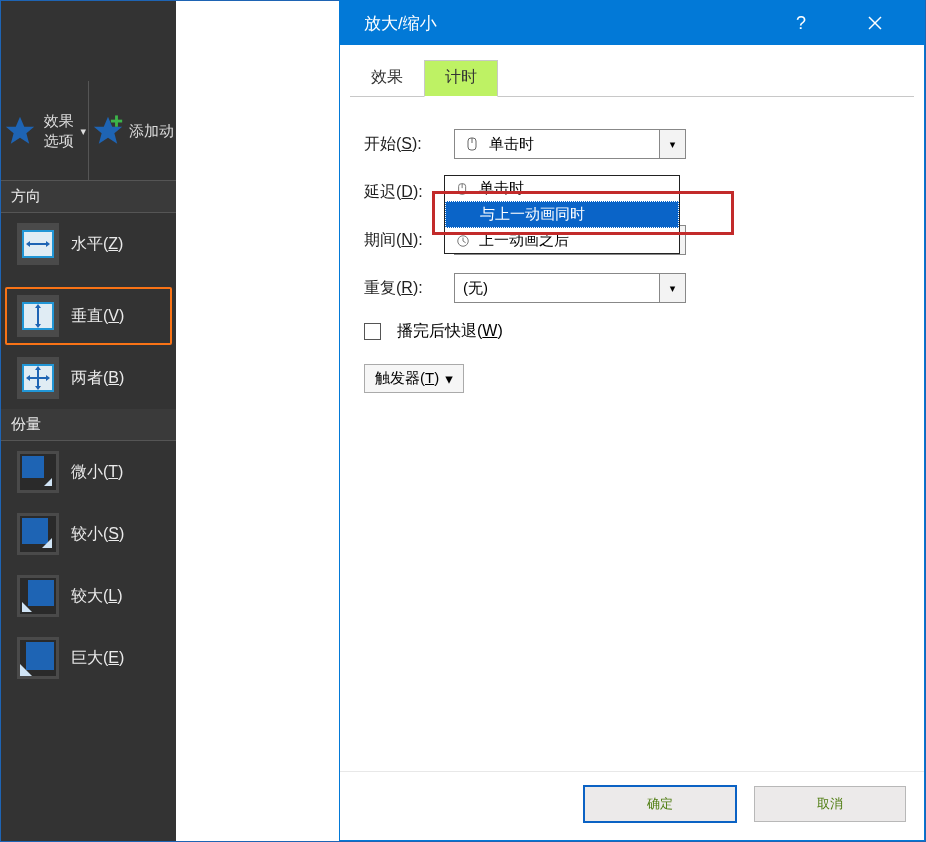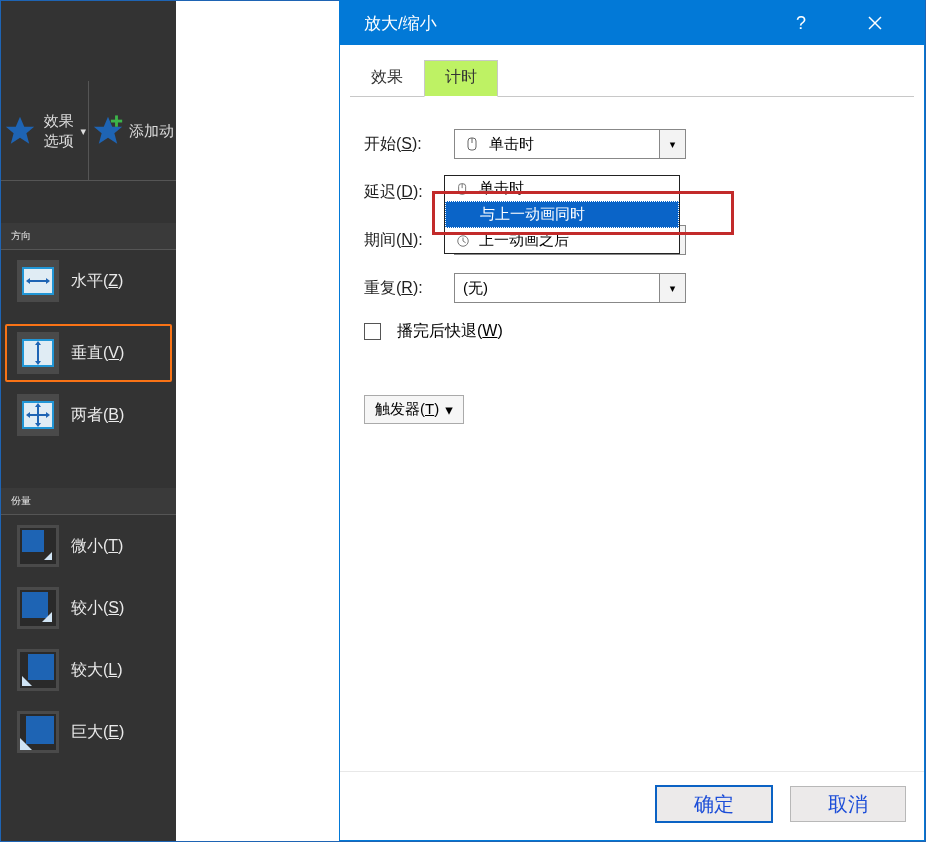"方向" .section-header { font-size: 10px -> 15px; margin-top: 42px -> none }
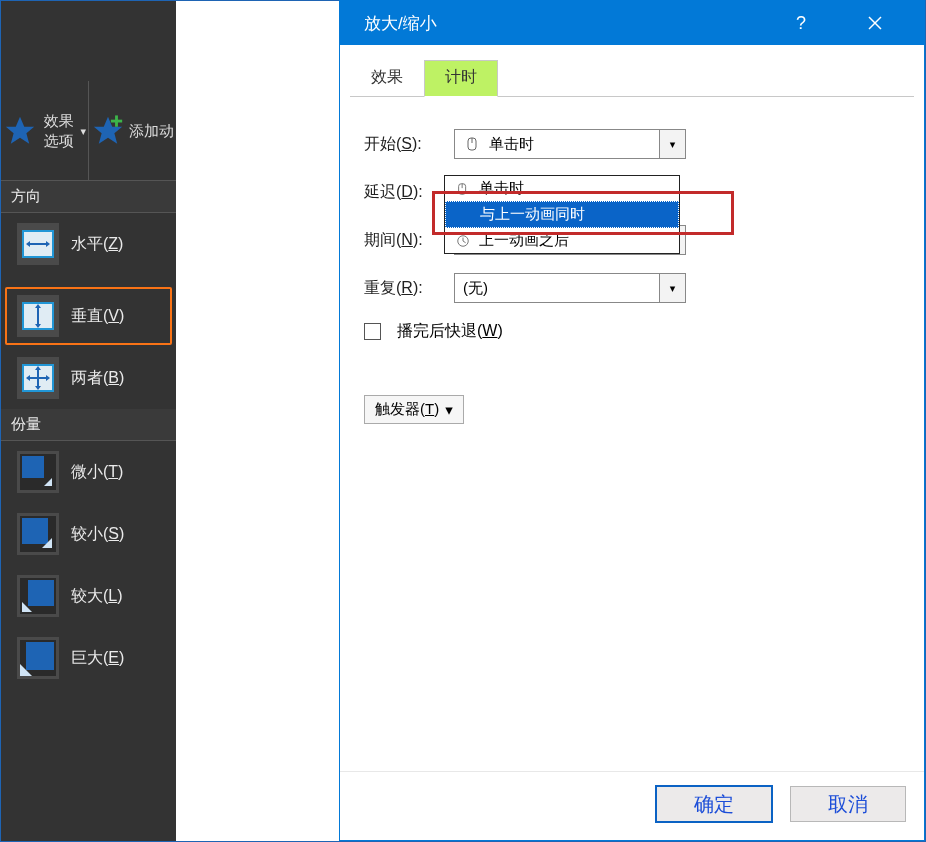"触发器(T)" .trigger-btn { margin-top: 31px -> none }
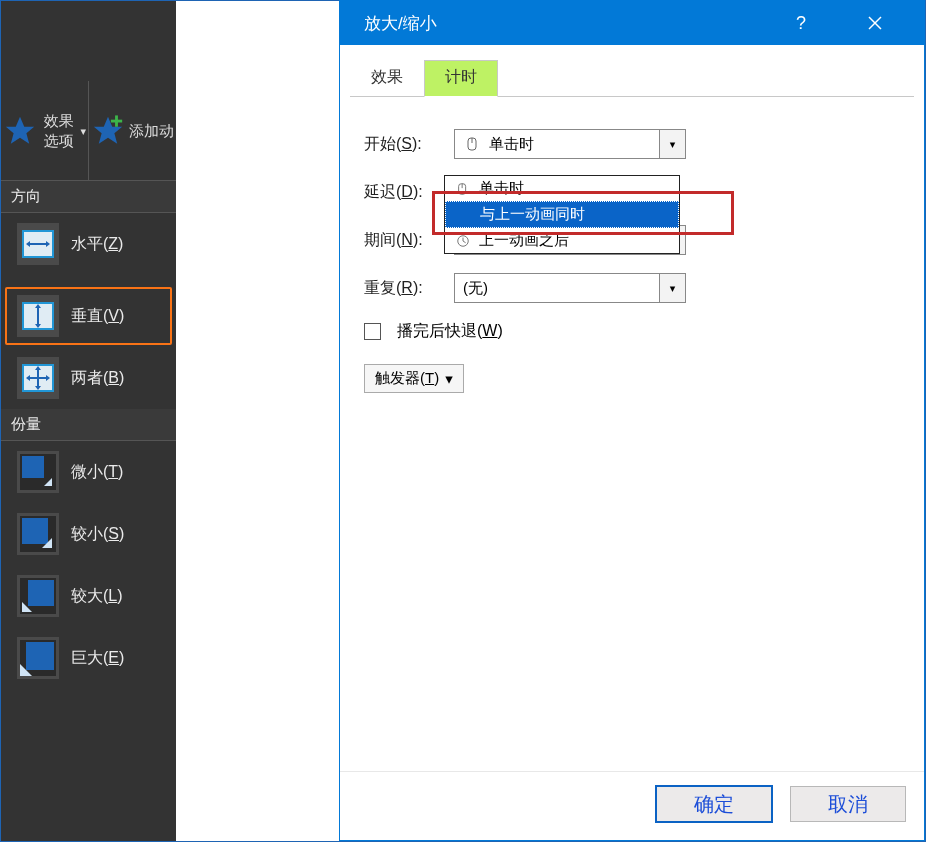"确定" .dlg-btn { color: #1d4ed8 -> #4d7c0f; font-size: 20px -> 13px; width: 116px -> 152px }
